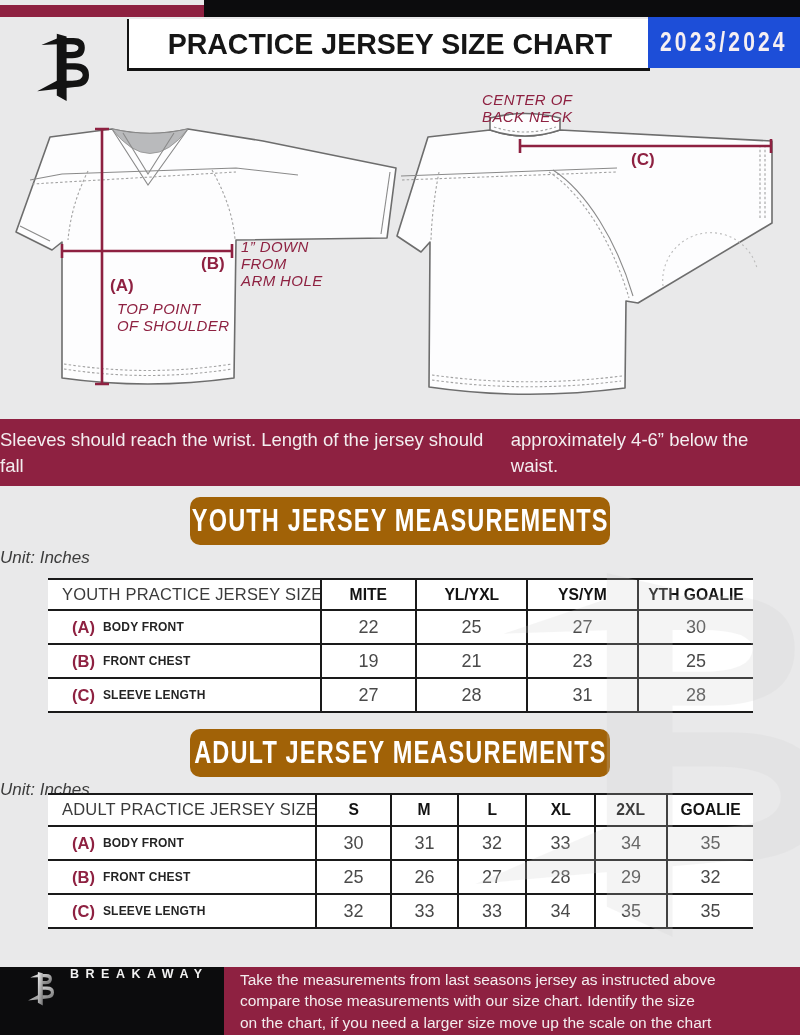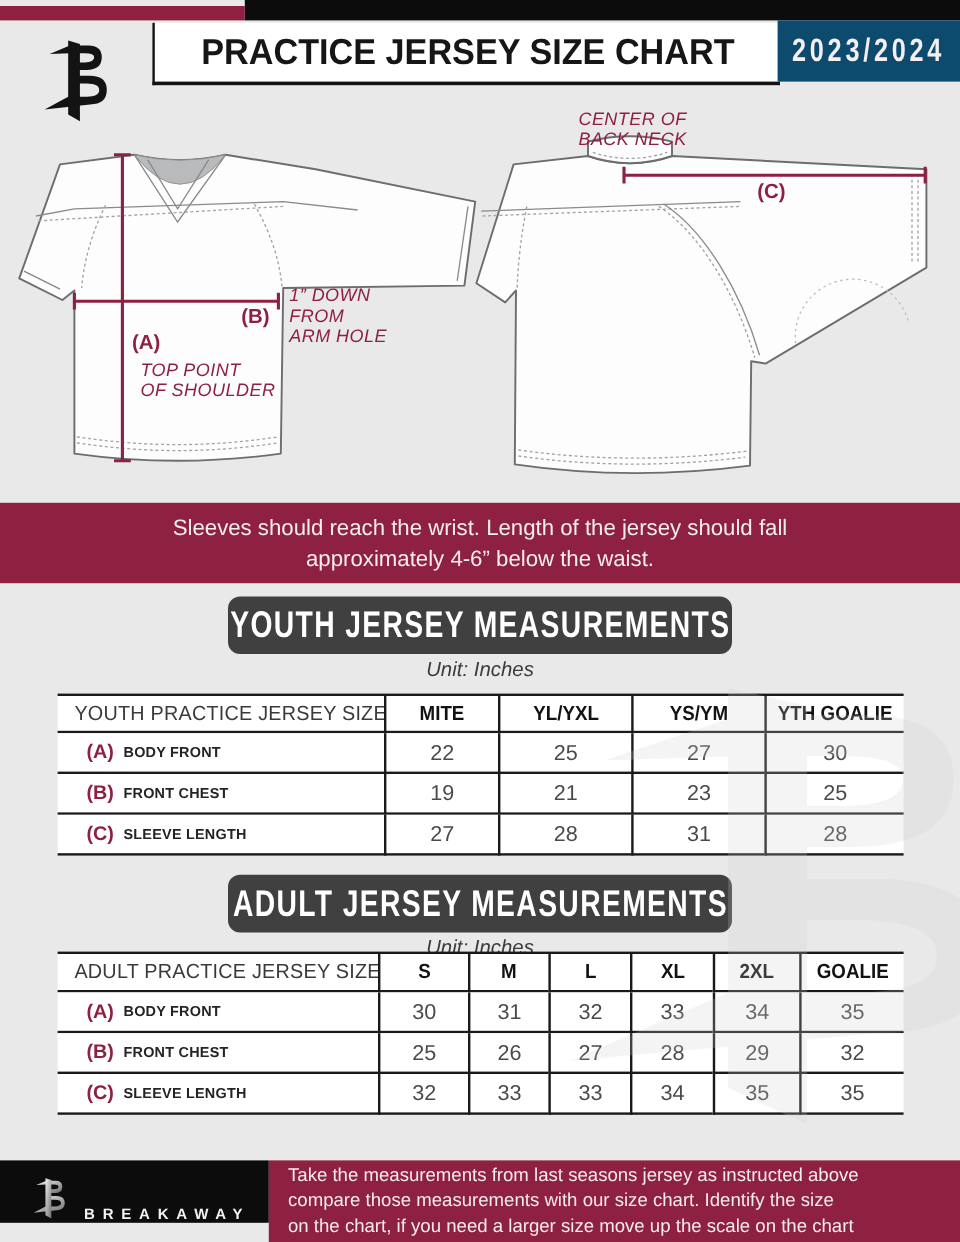"2023/2024" .year-box { background: #0c4a6e -> #1d4ed8 }
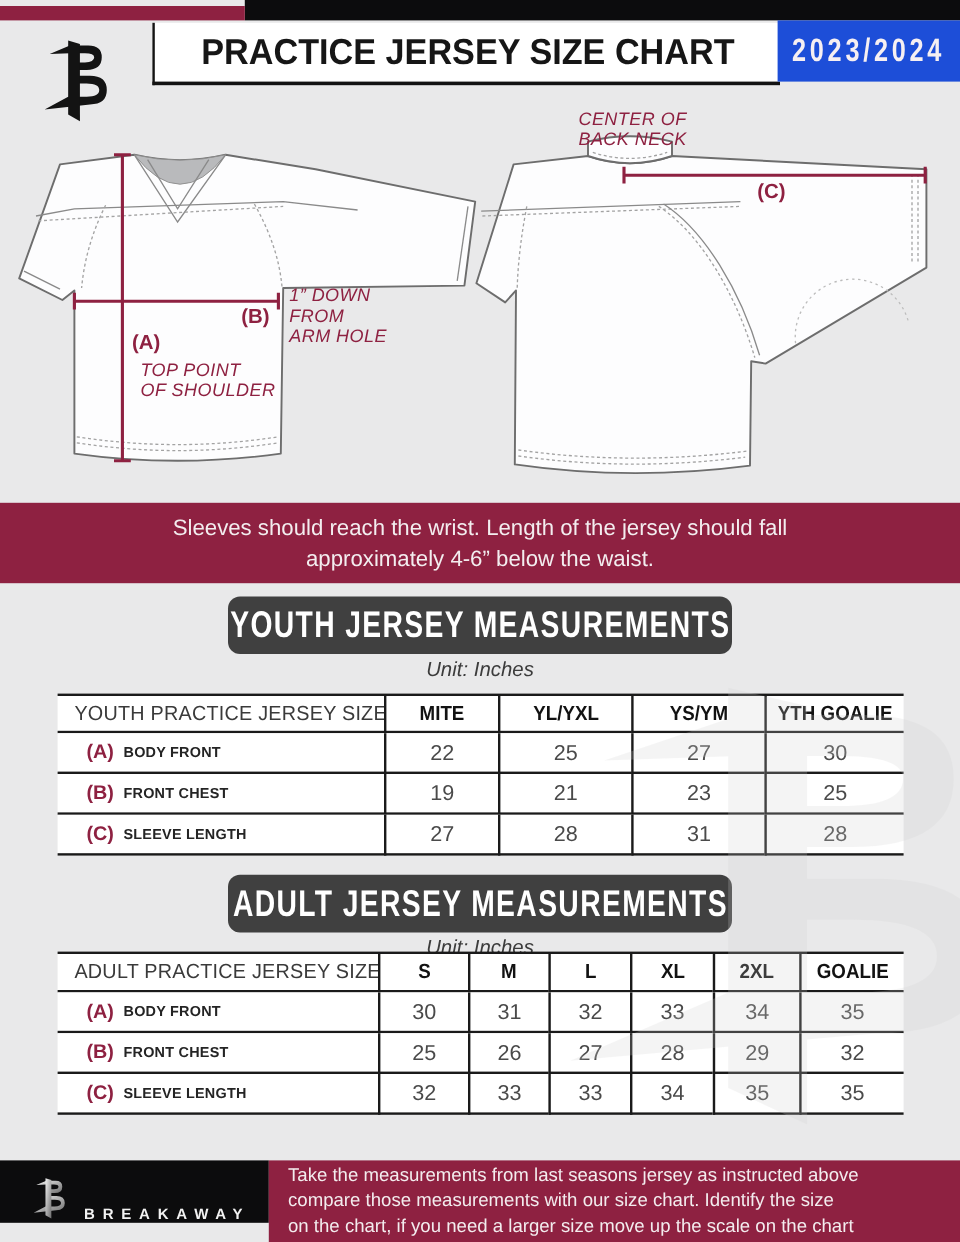"Sleeves should reach the wrist." .banner { flex-direction: column -> row }
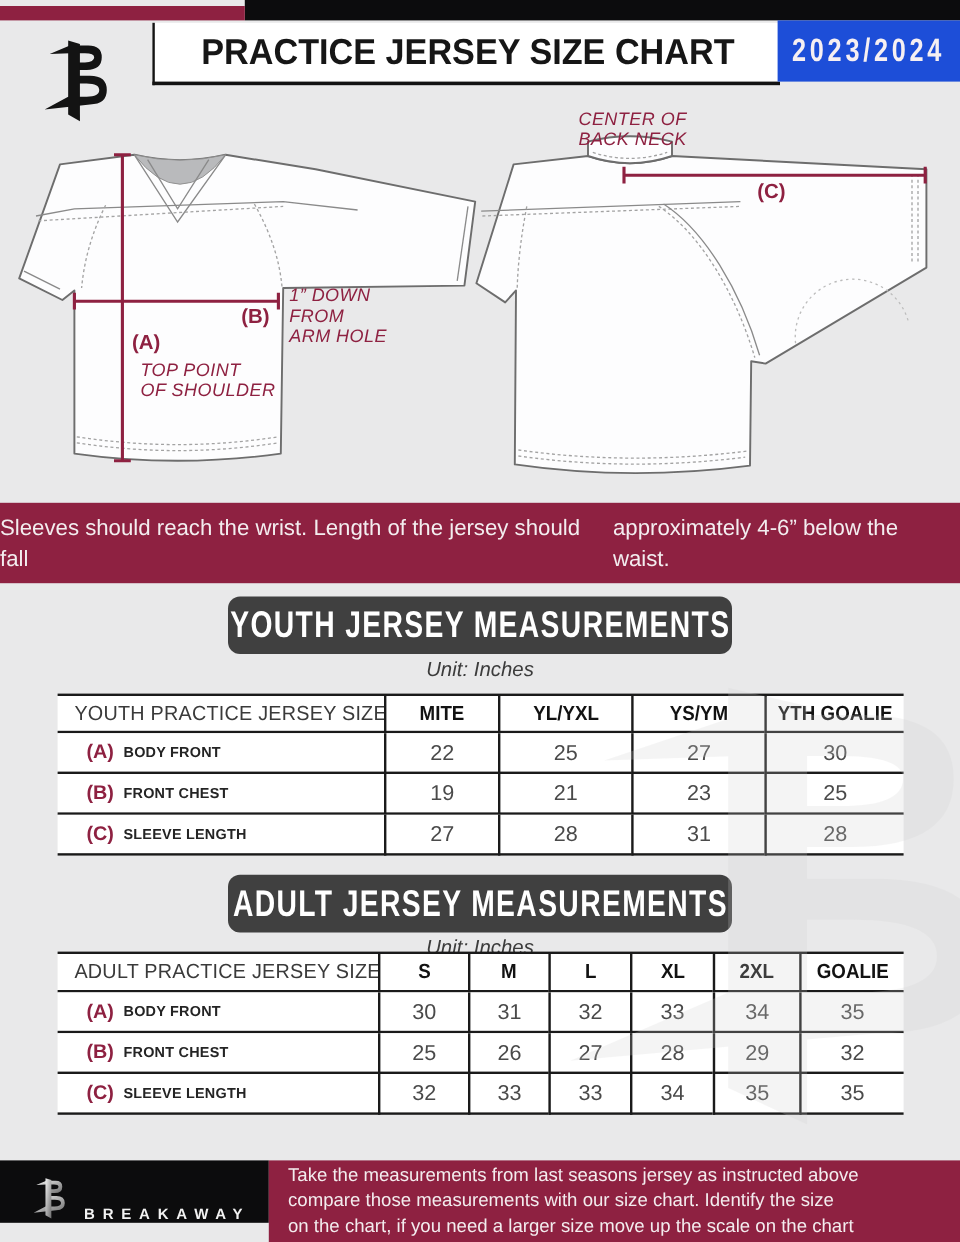"YOUTH JERSEY MEASUREMENTS" .sec-head { background: #404040 -> #a16207 }
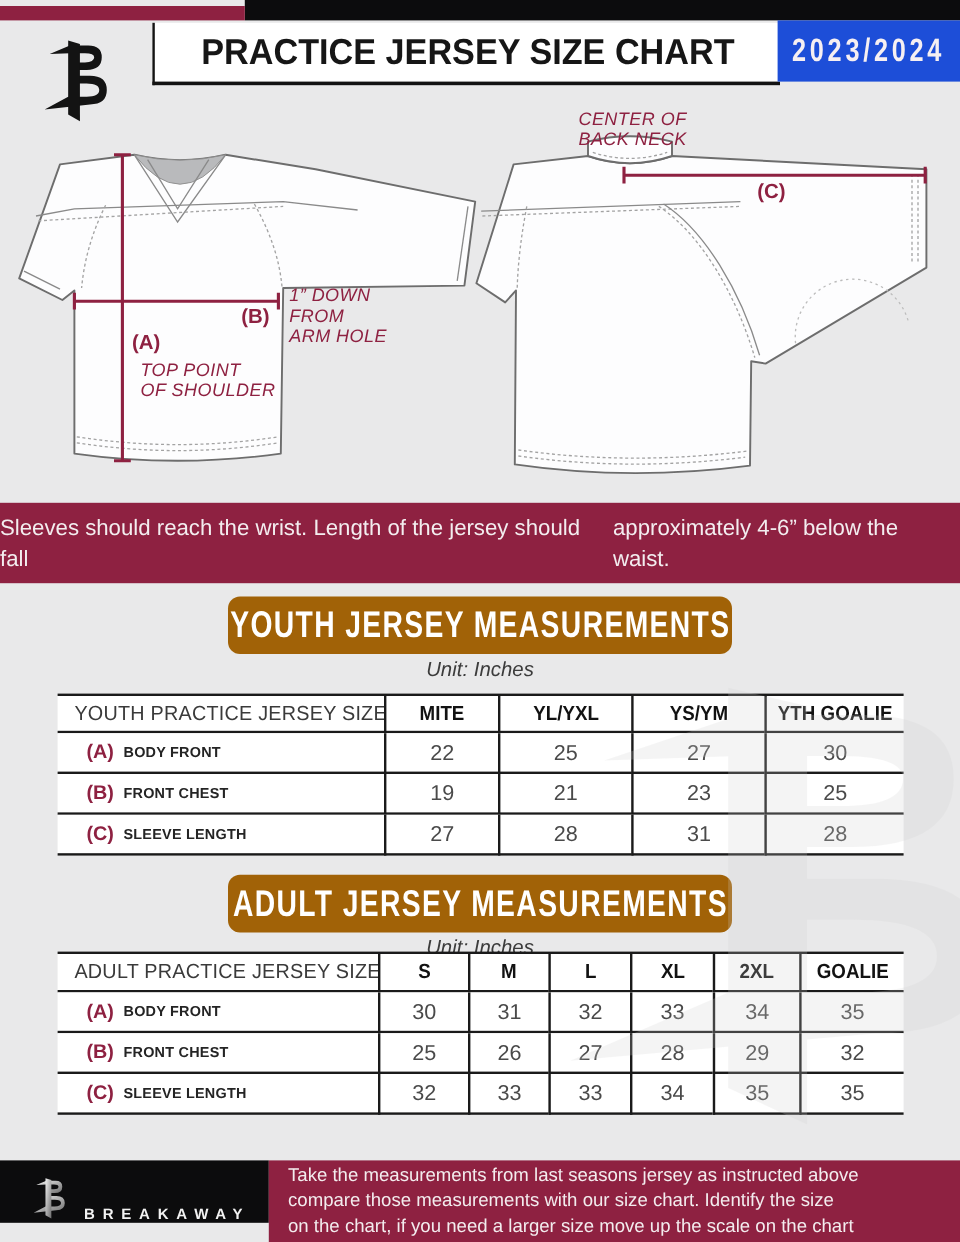"Unit: Inches" .unit { text-align: center -> none }
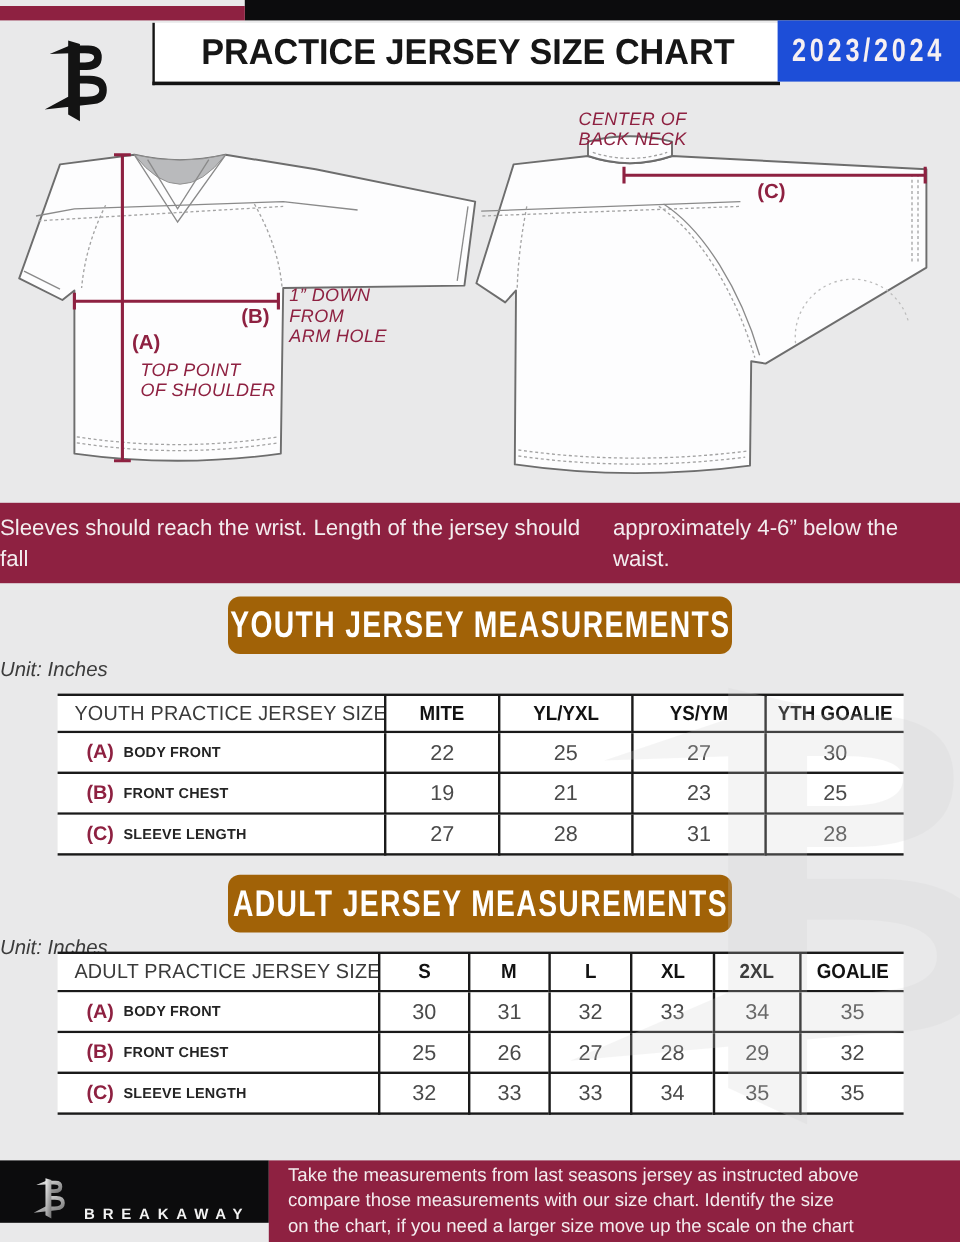"BREAKAWAY" .footer-black { align-items: flex-end -> flex-start; height: 52px -> 68px }
